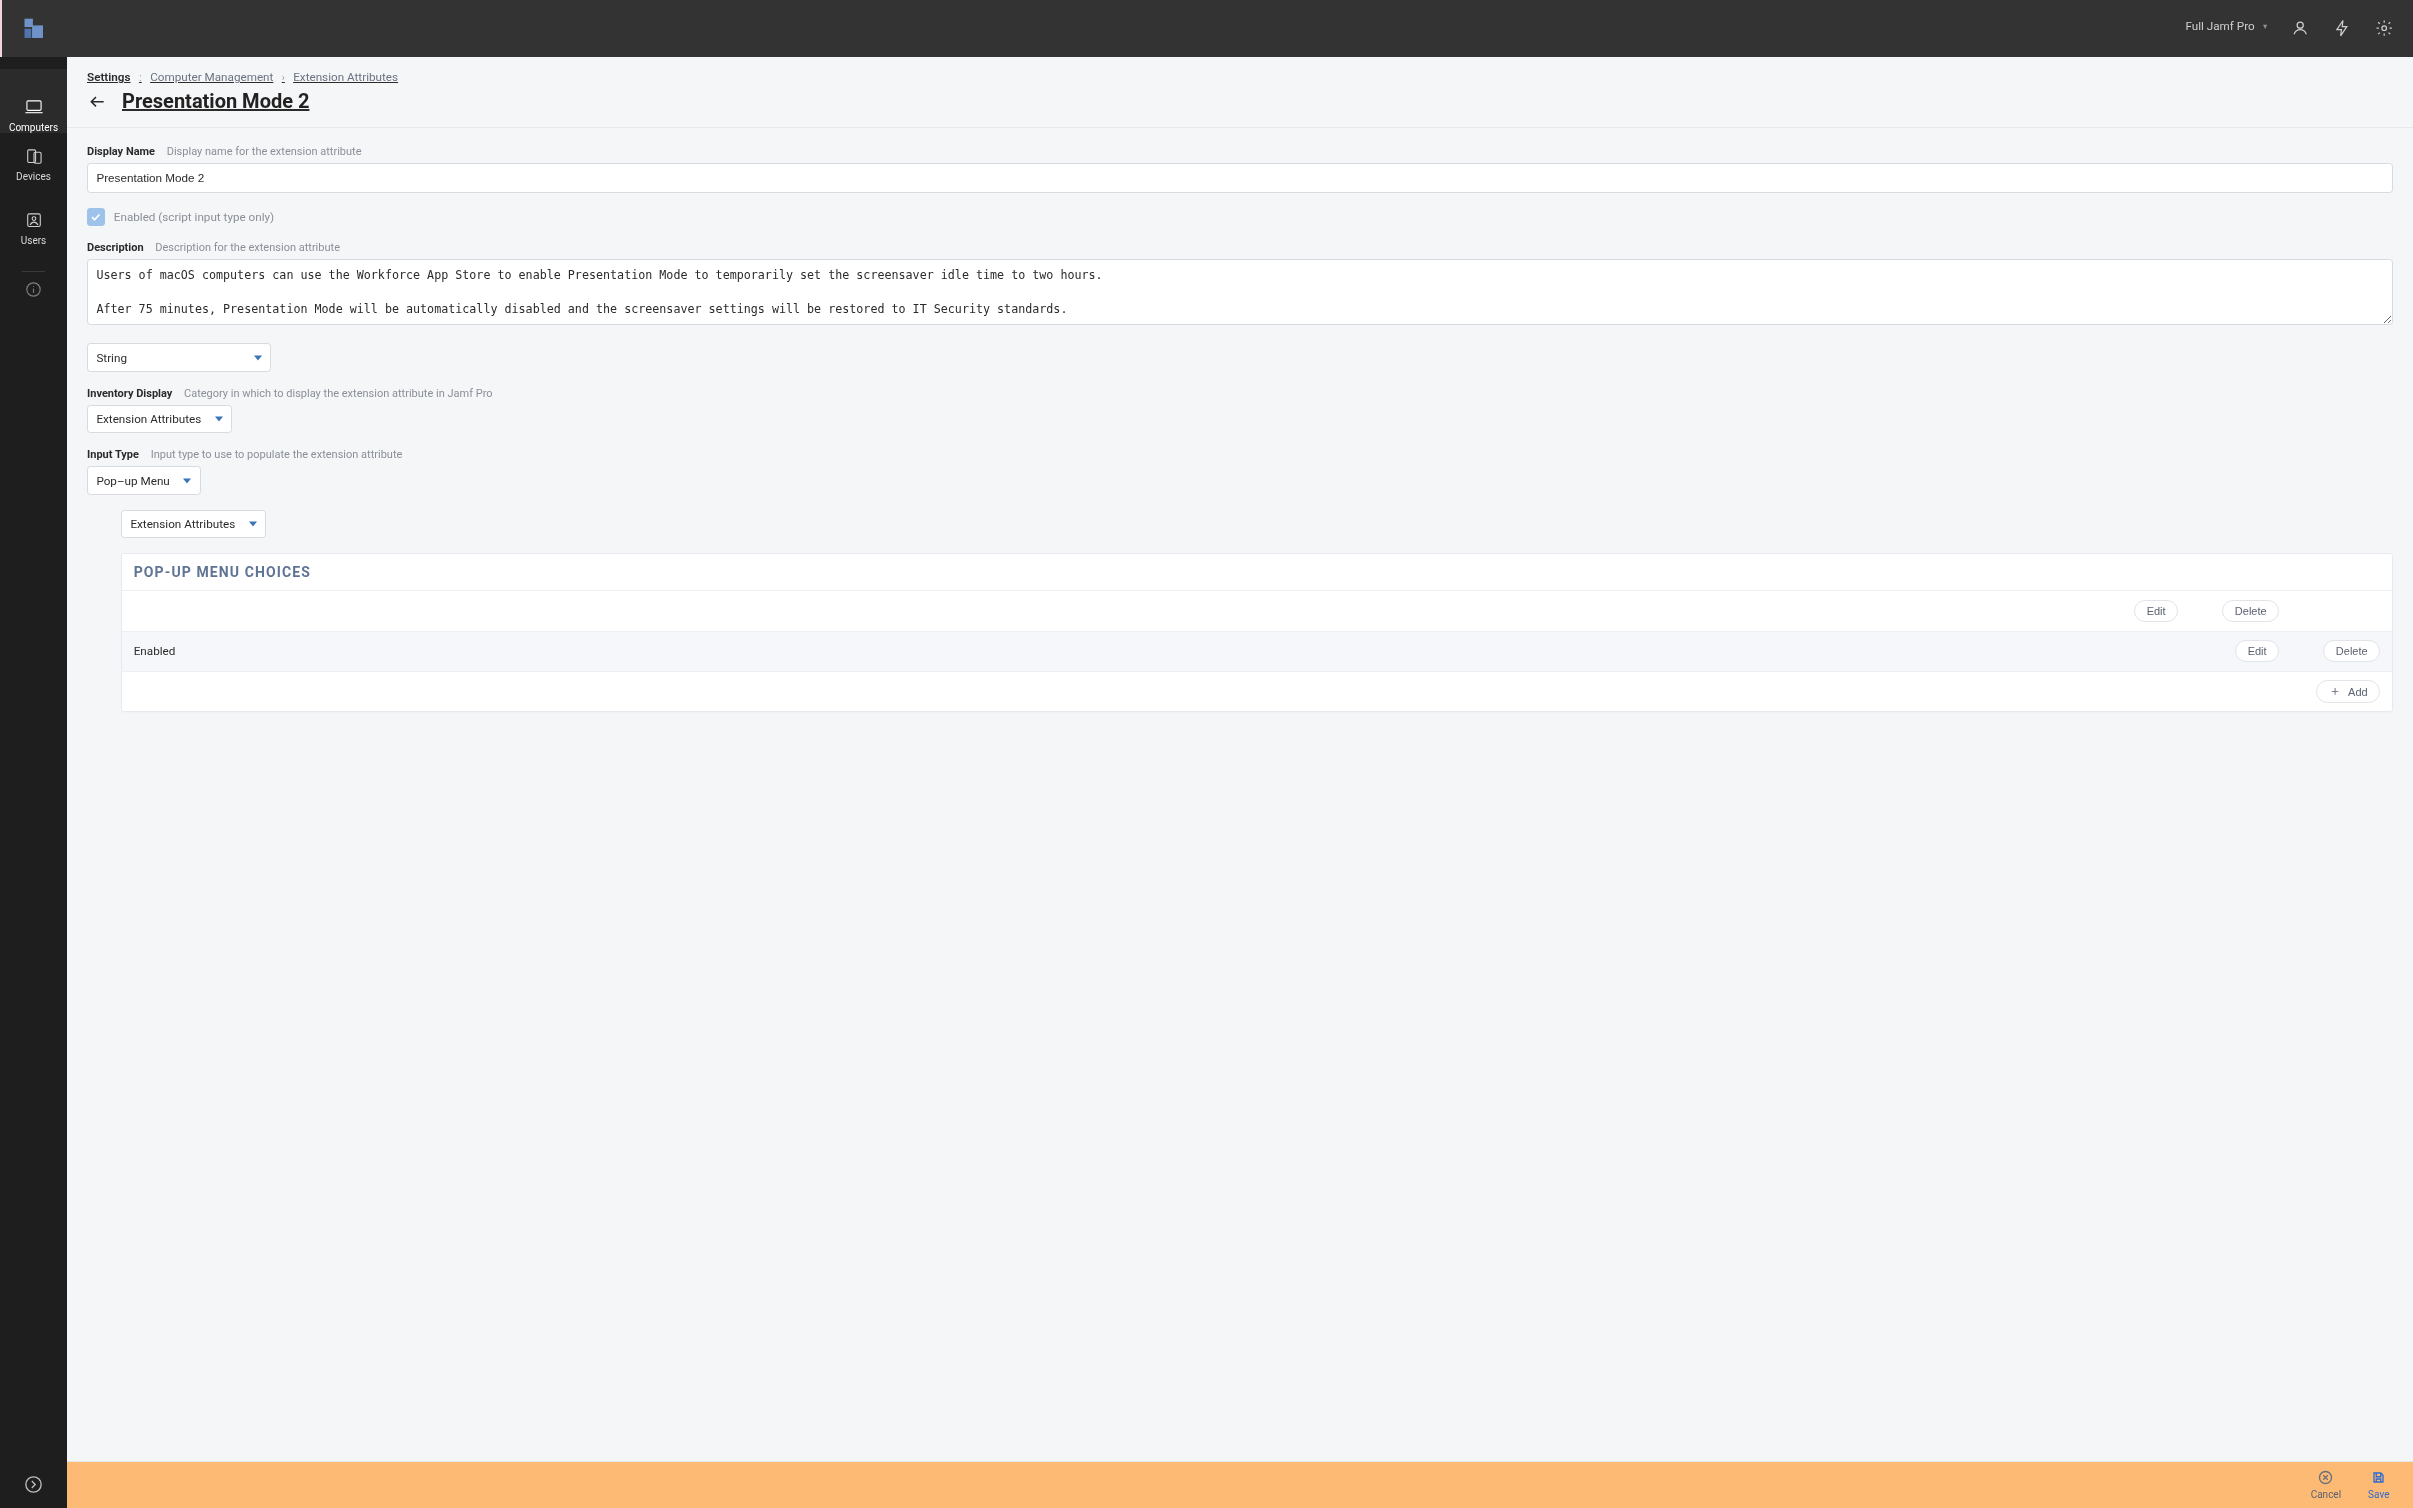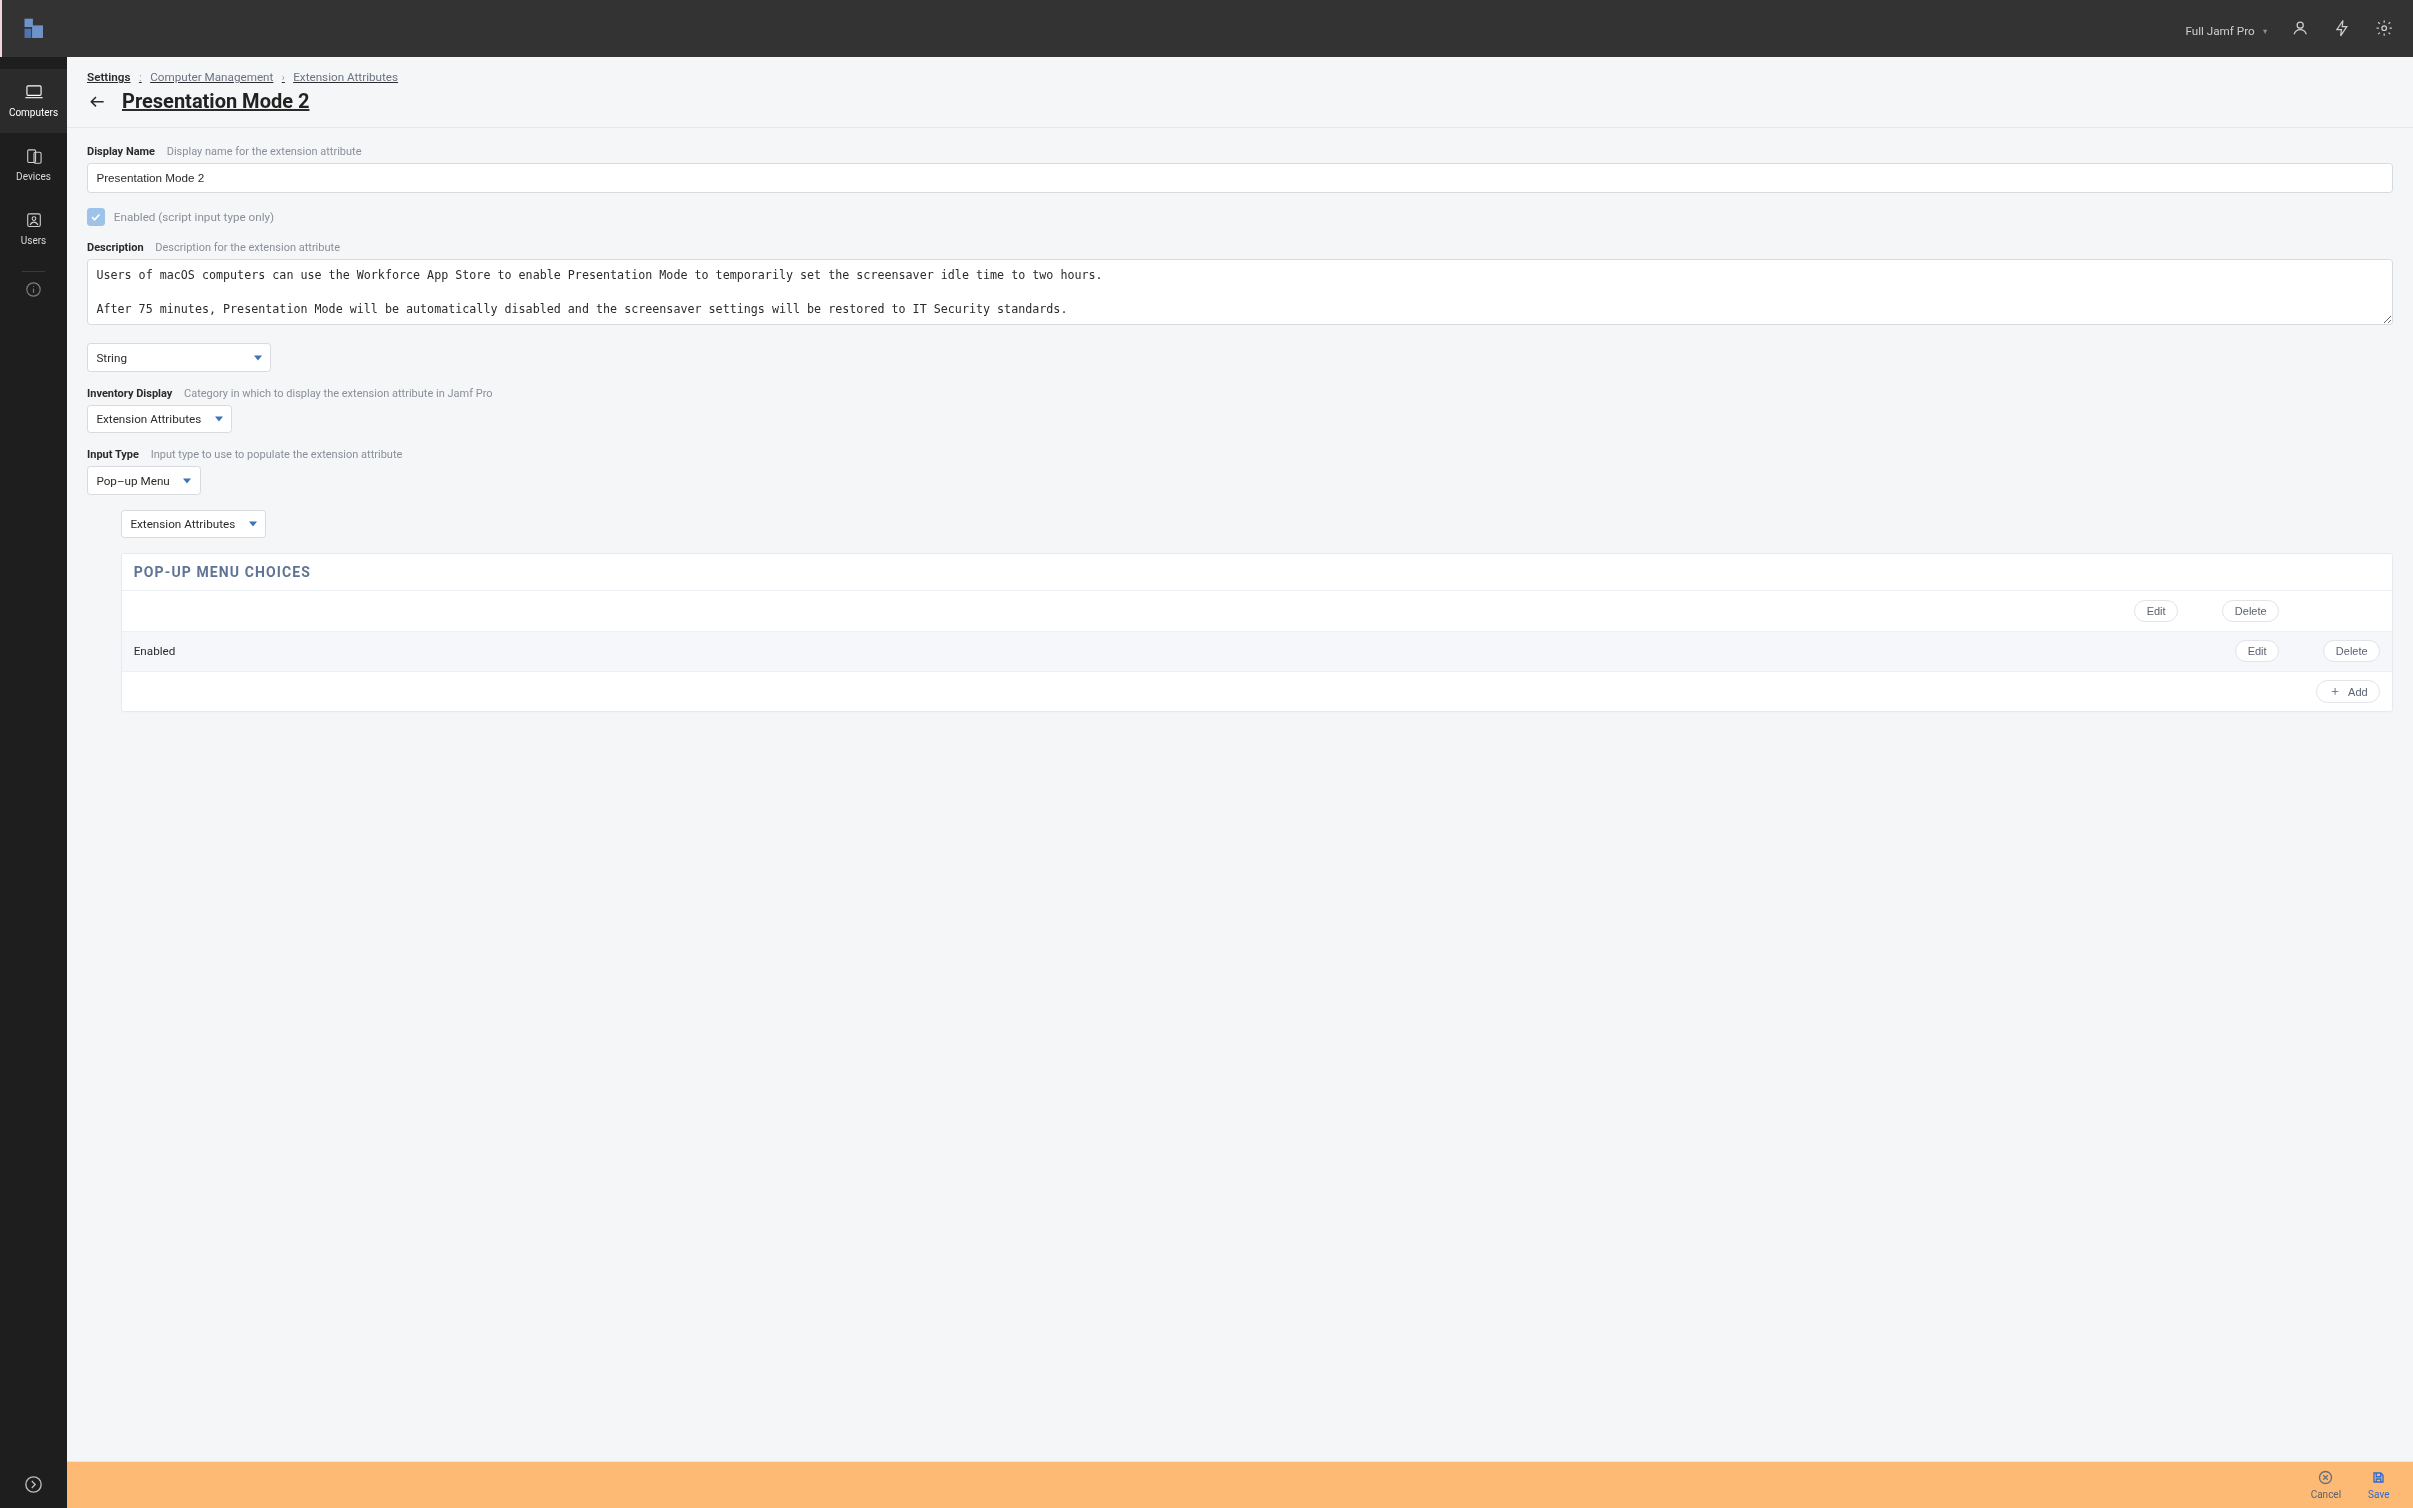"Full Jamf Pro" .topbar-right { align-items: flex-end -> flex-start }
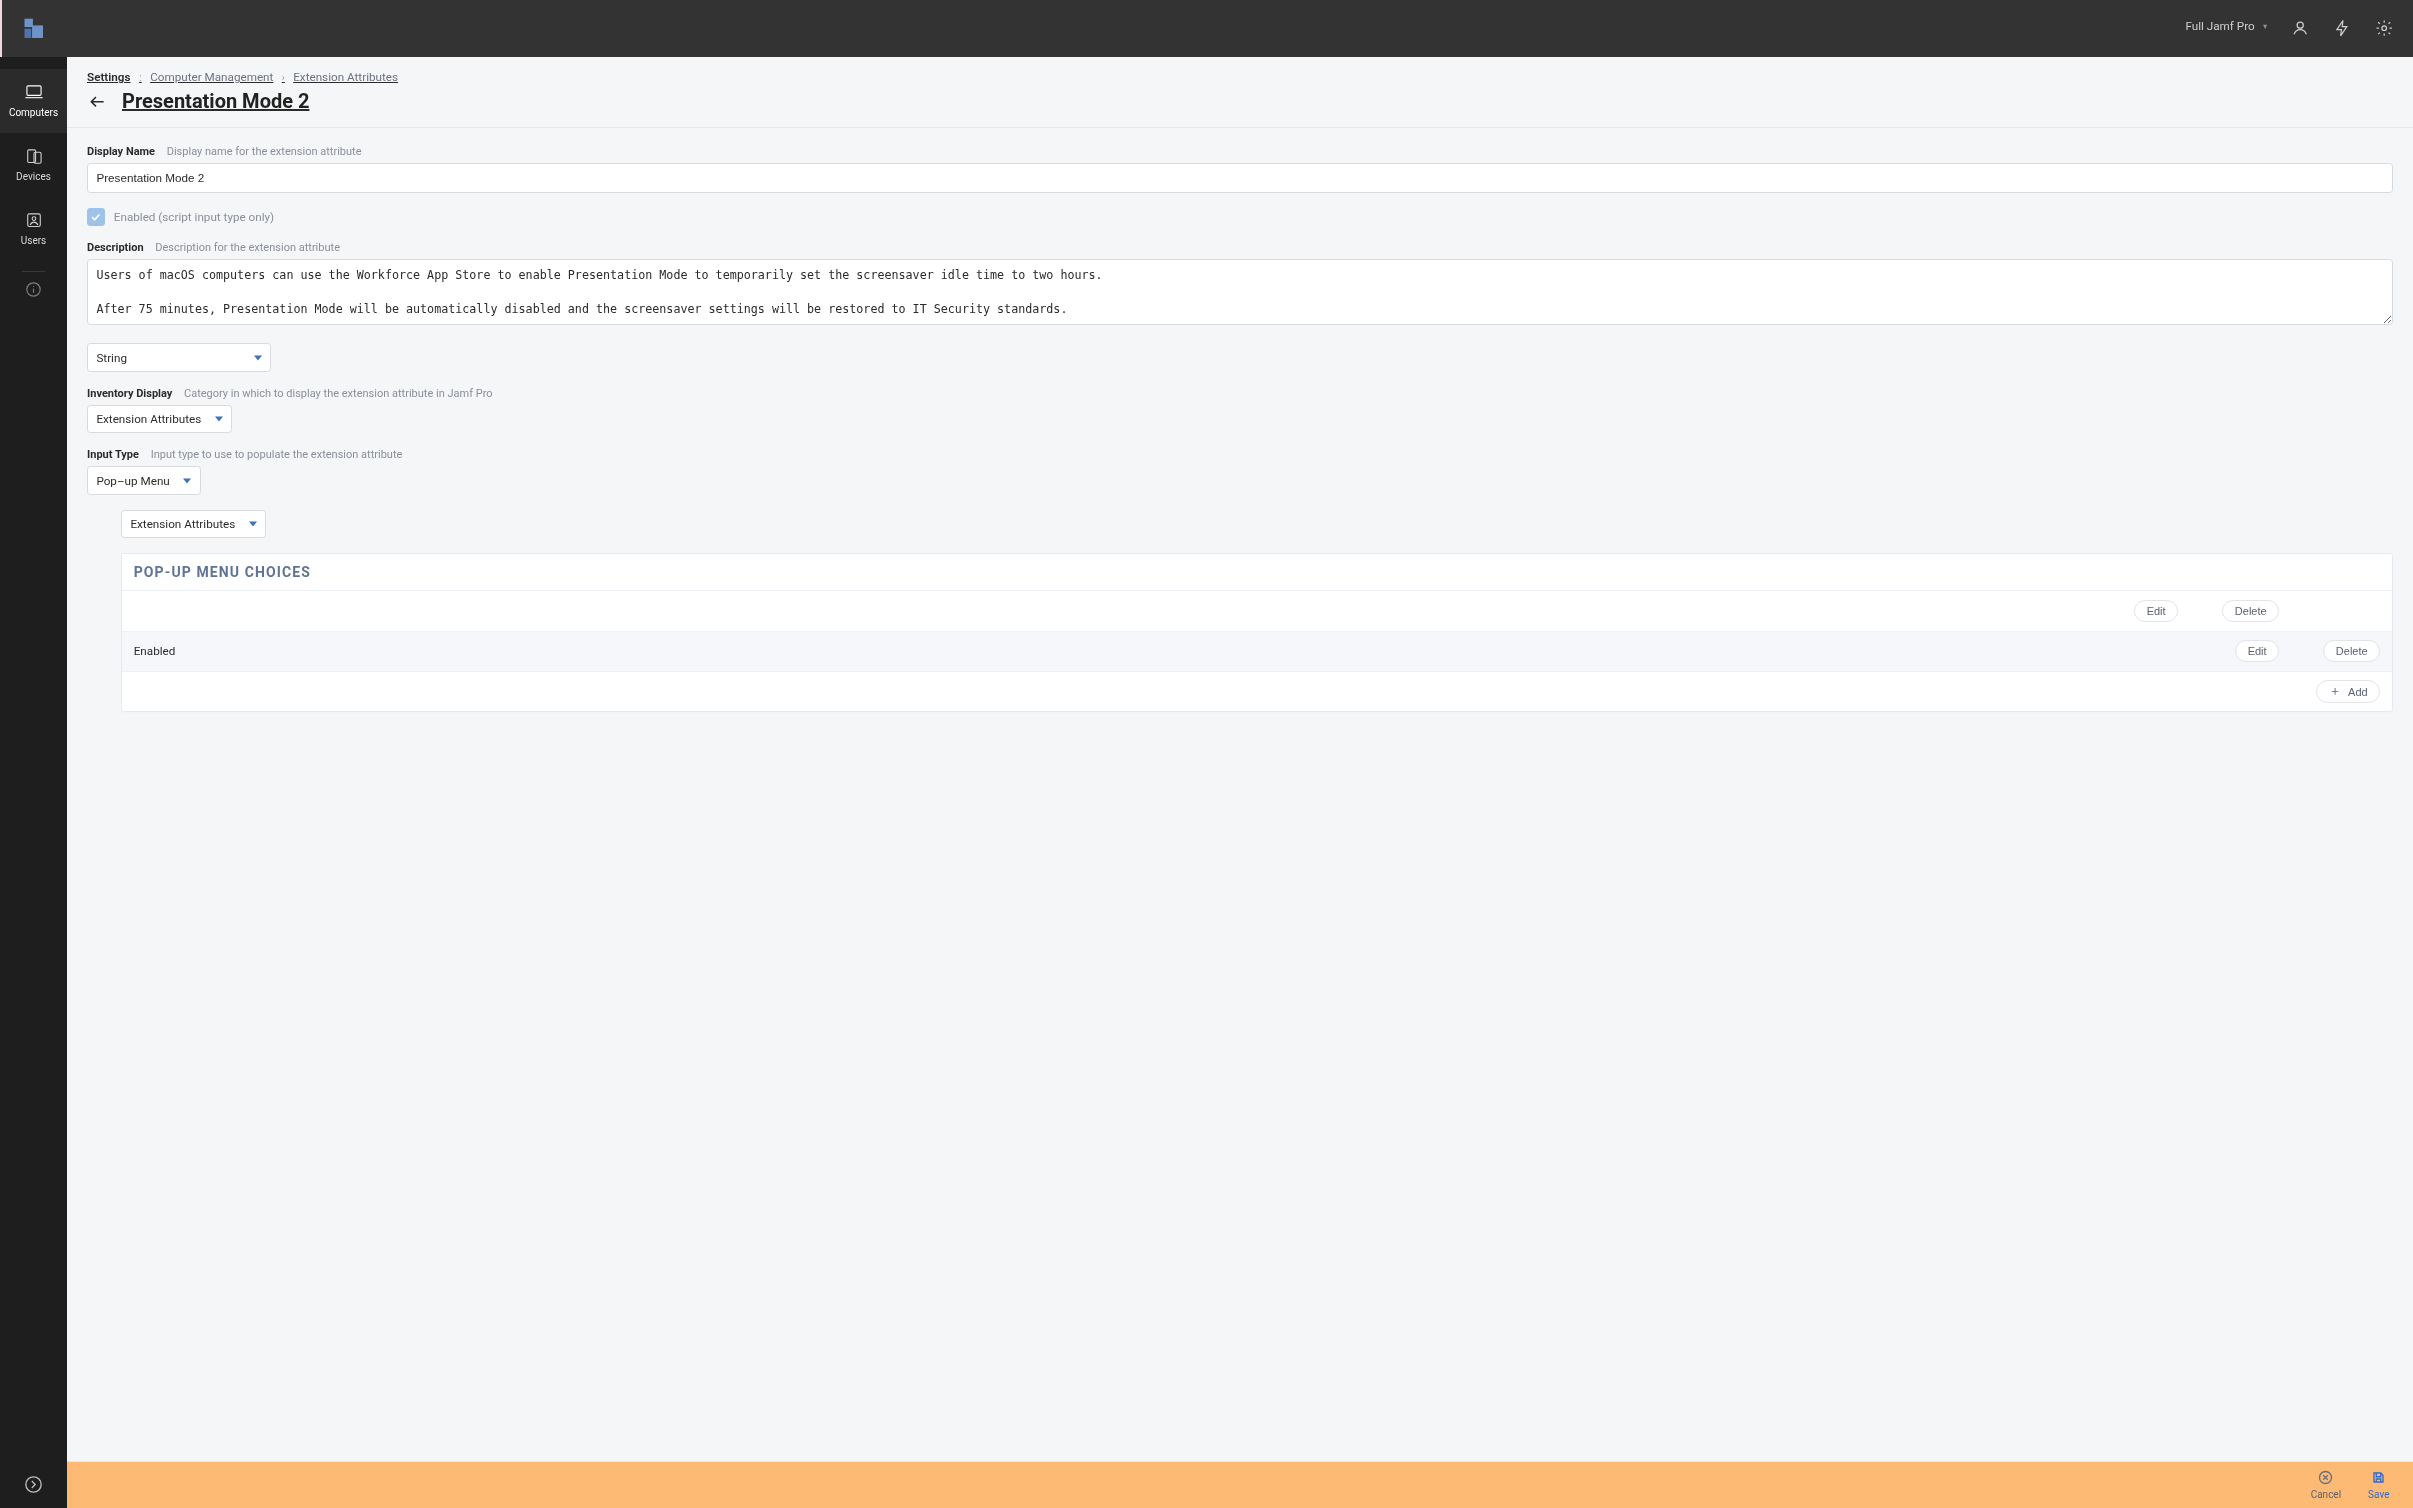"Computers" .nav-item.active { justify-content: none -> flex-end }
